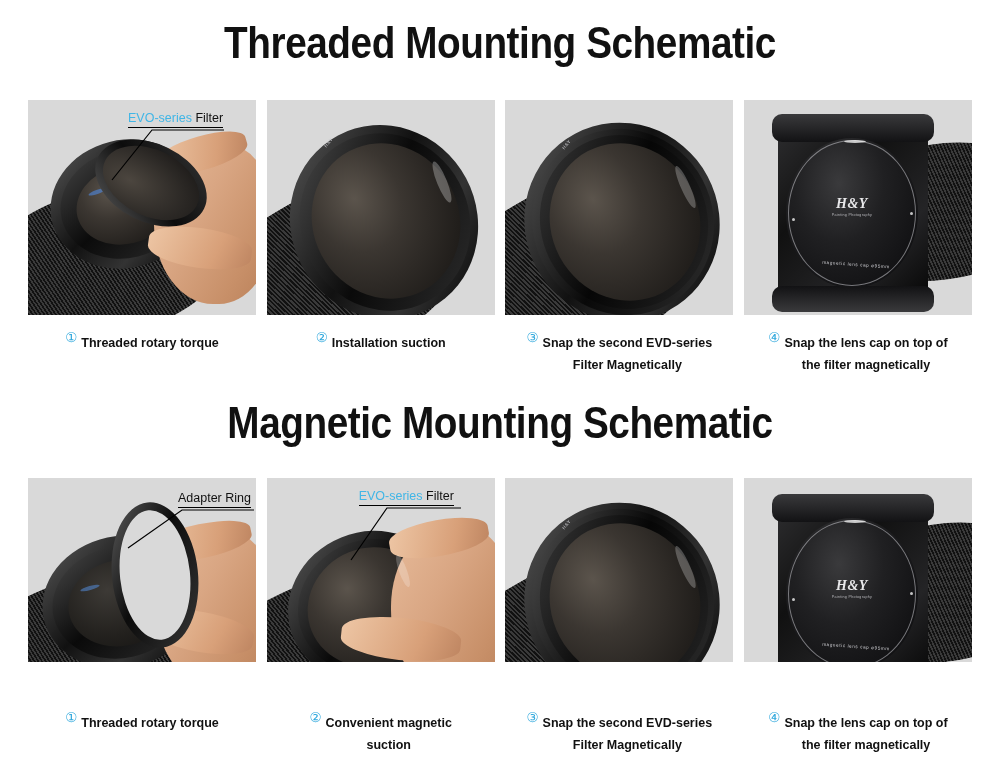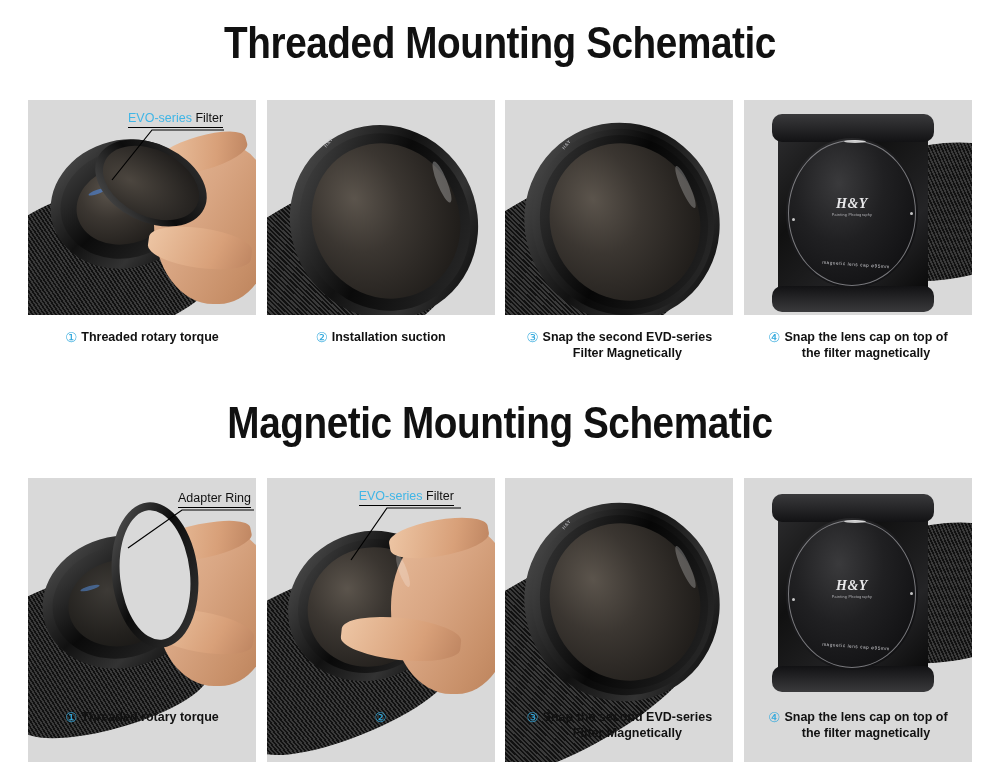"Threaded rotary torque" .ctext { margin-top: none -> 6px }
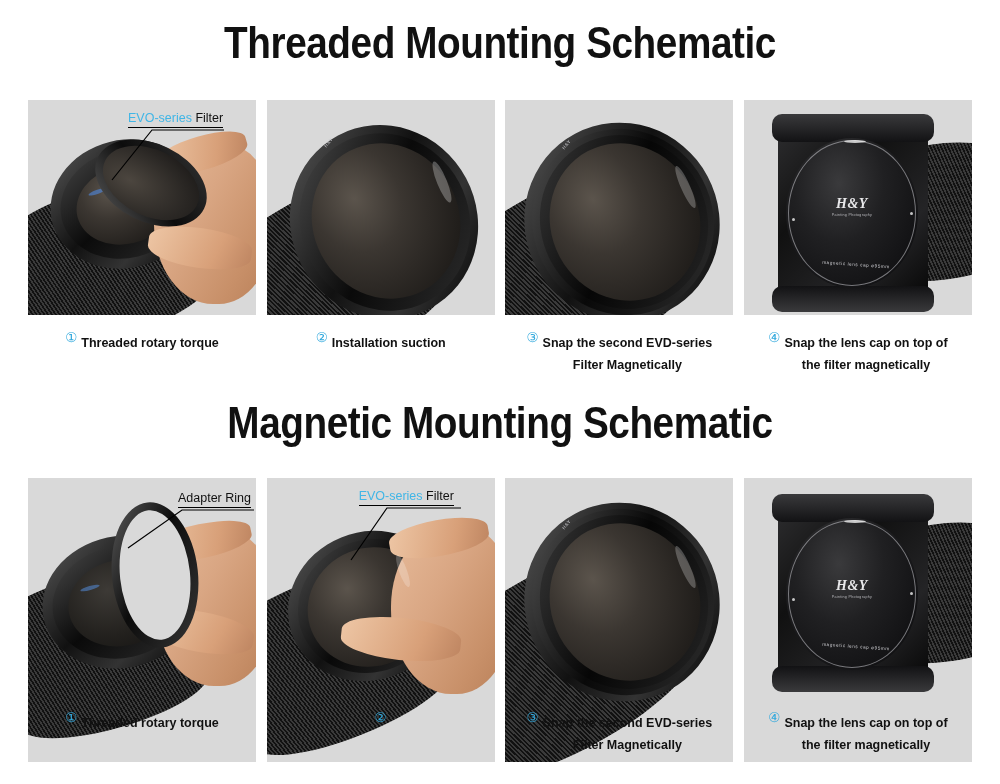"Adapter Ring" .panel.tall { height: 284px -> 184px }
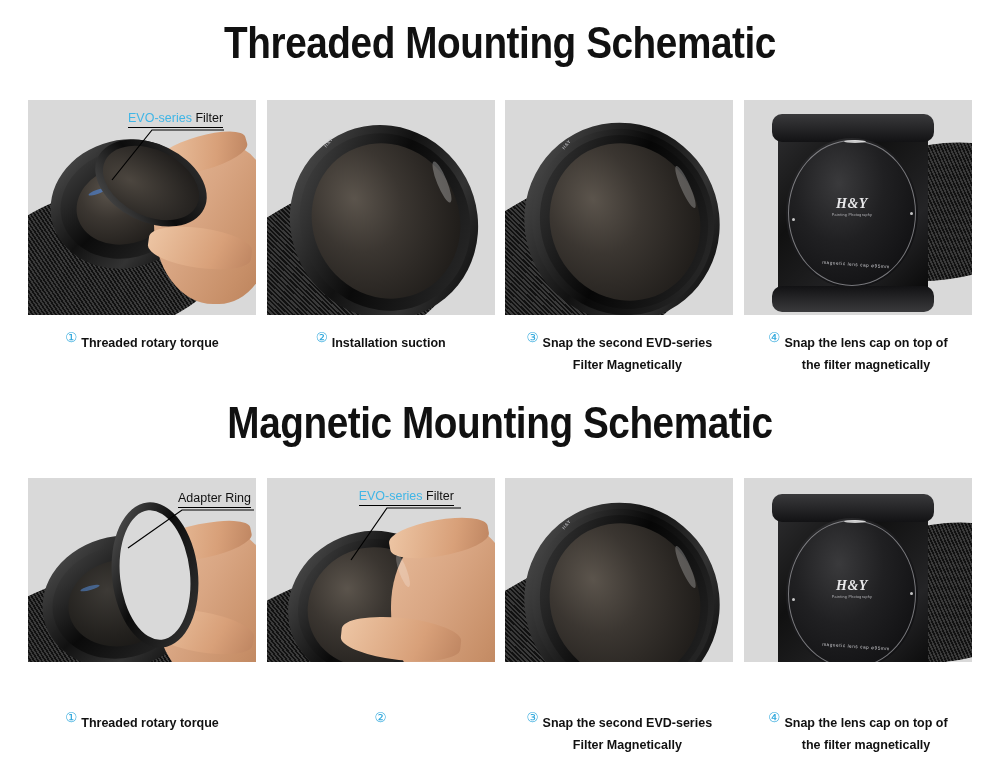"Convenient magnetic" span { html: none -> <span> <span>Convenient magnetic</span> <span>suction</span> </span> }
